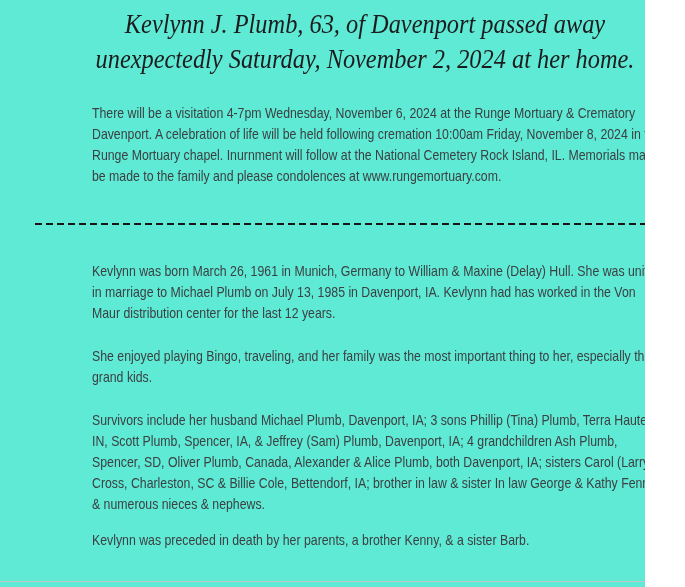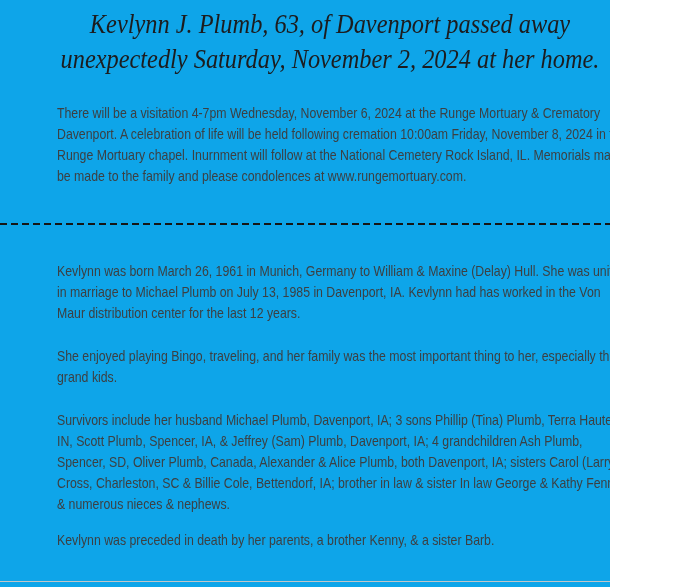"Kevlynn J. Plumb, 63, of" .page { background: #0ea5e9 -> #5eead4; padding-left: none -> 35px }
